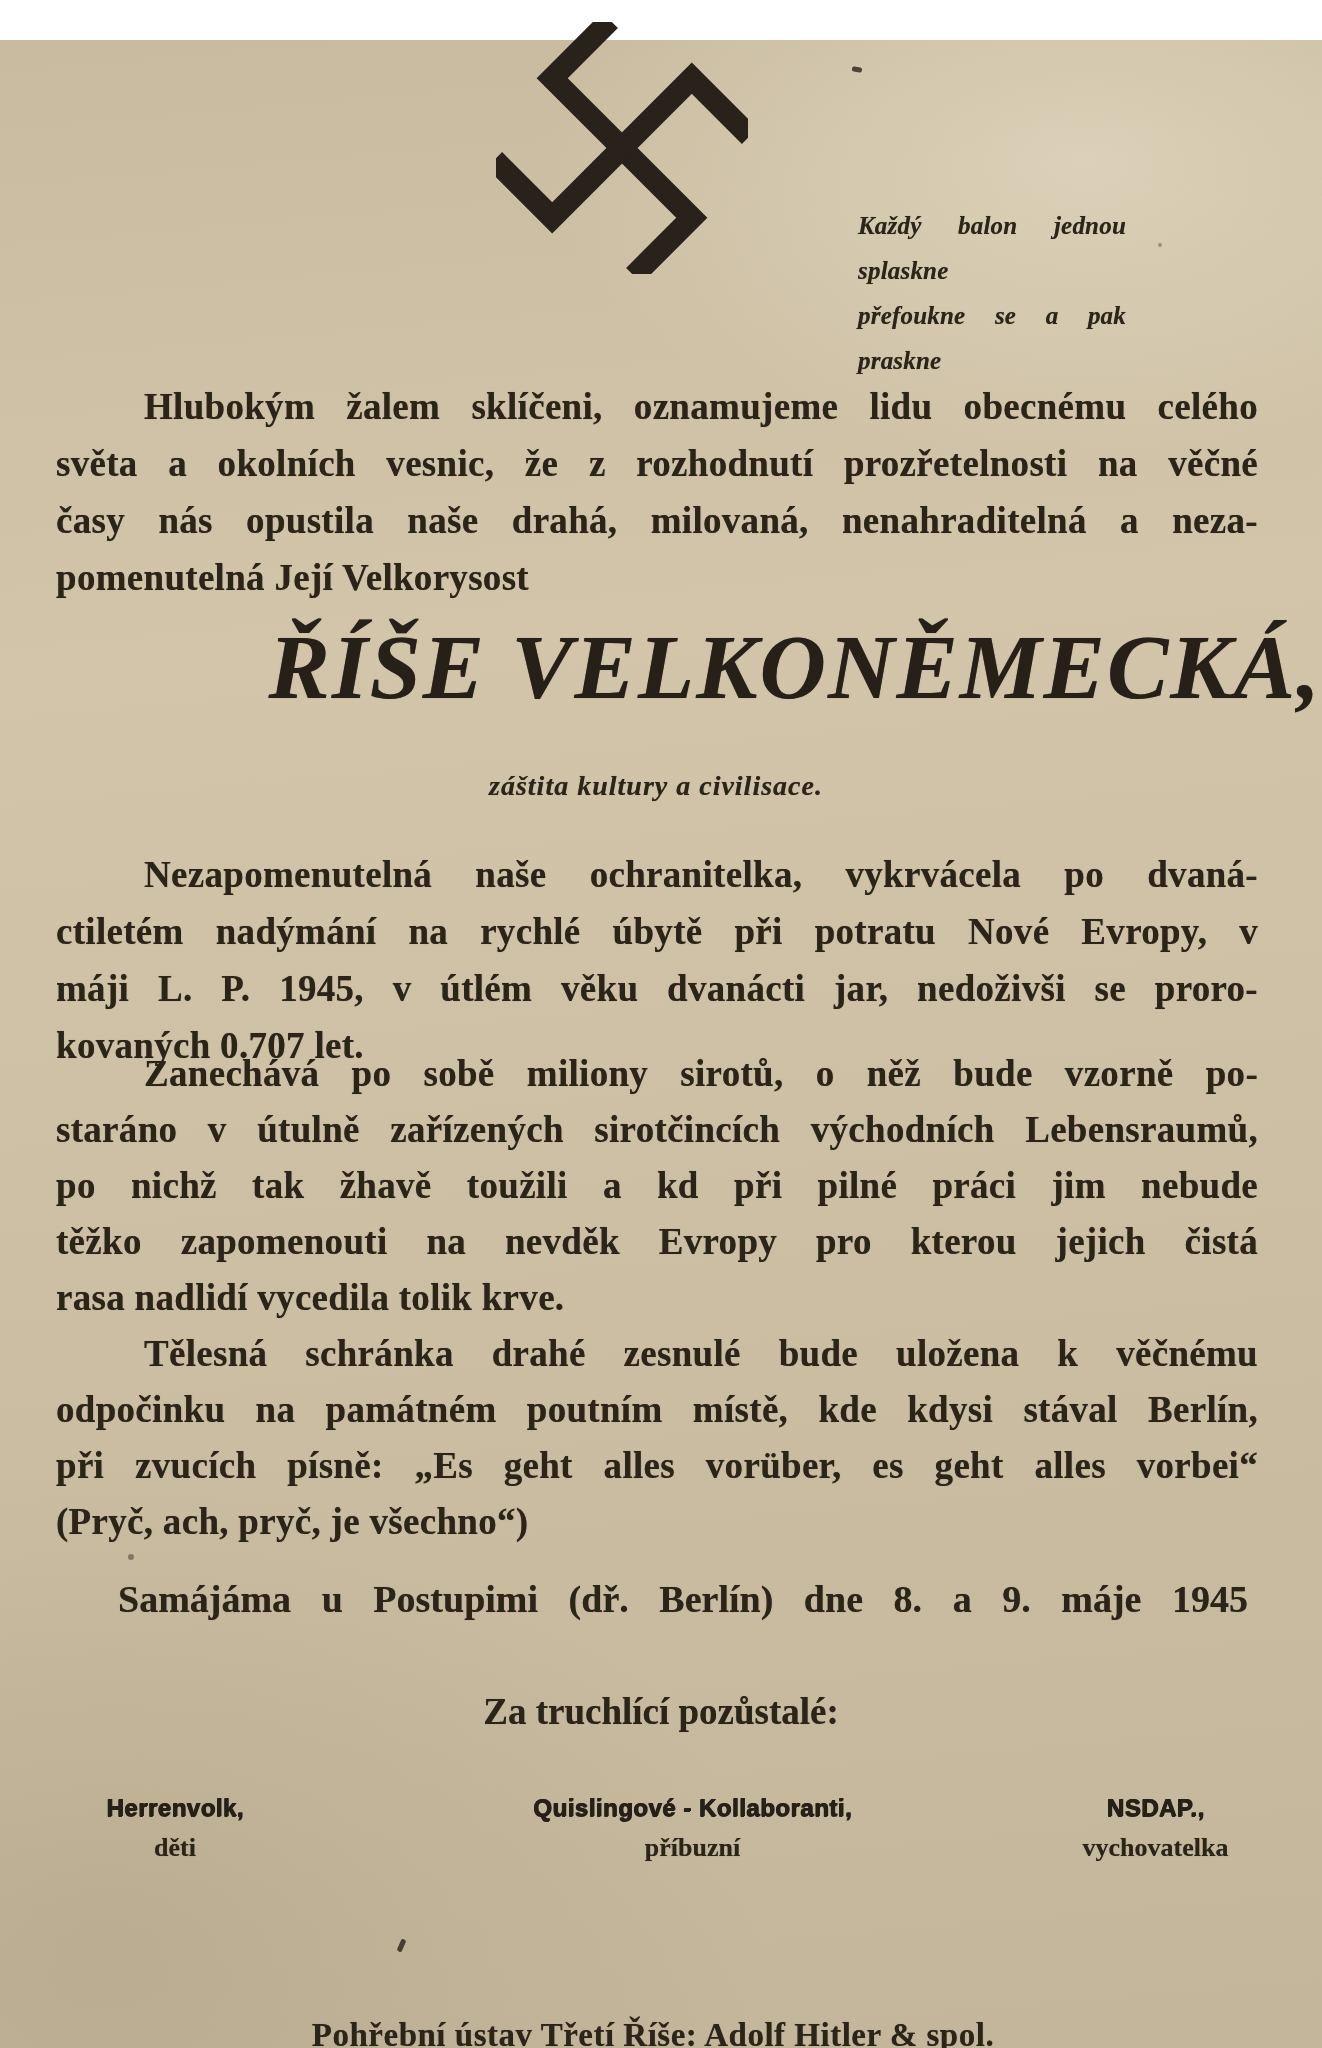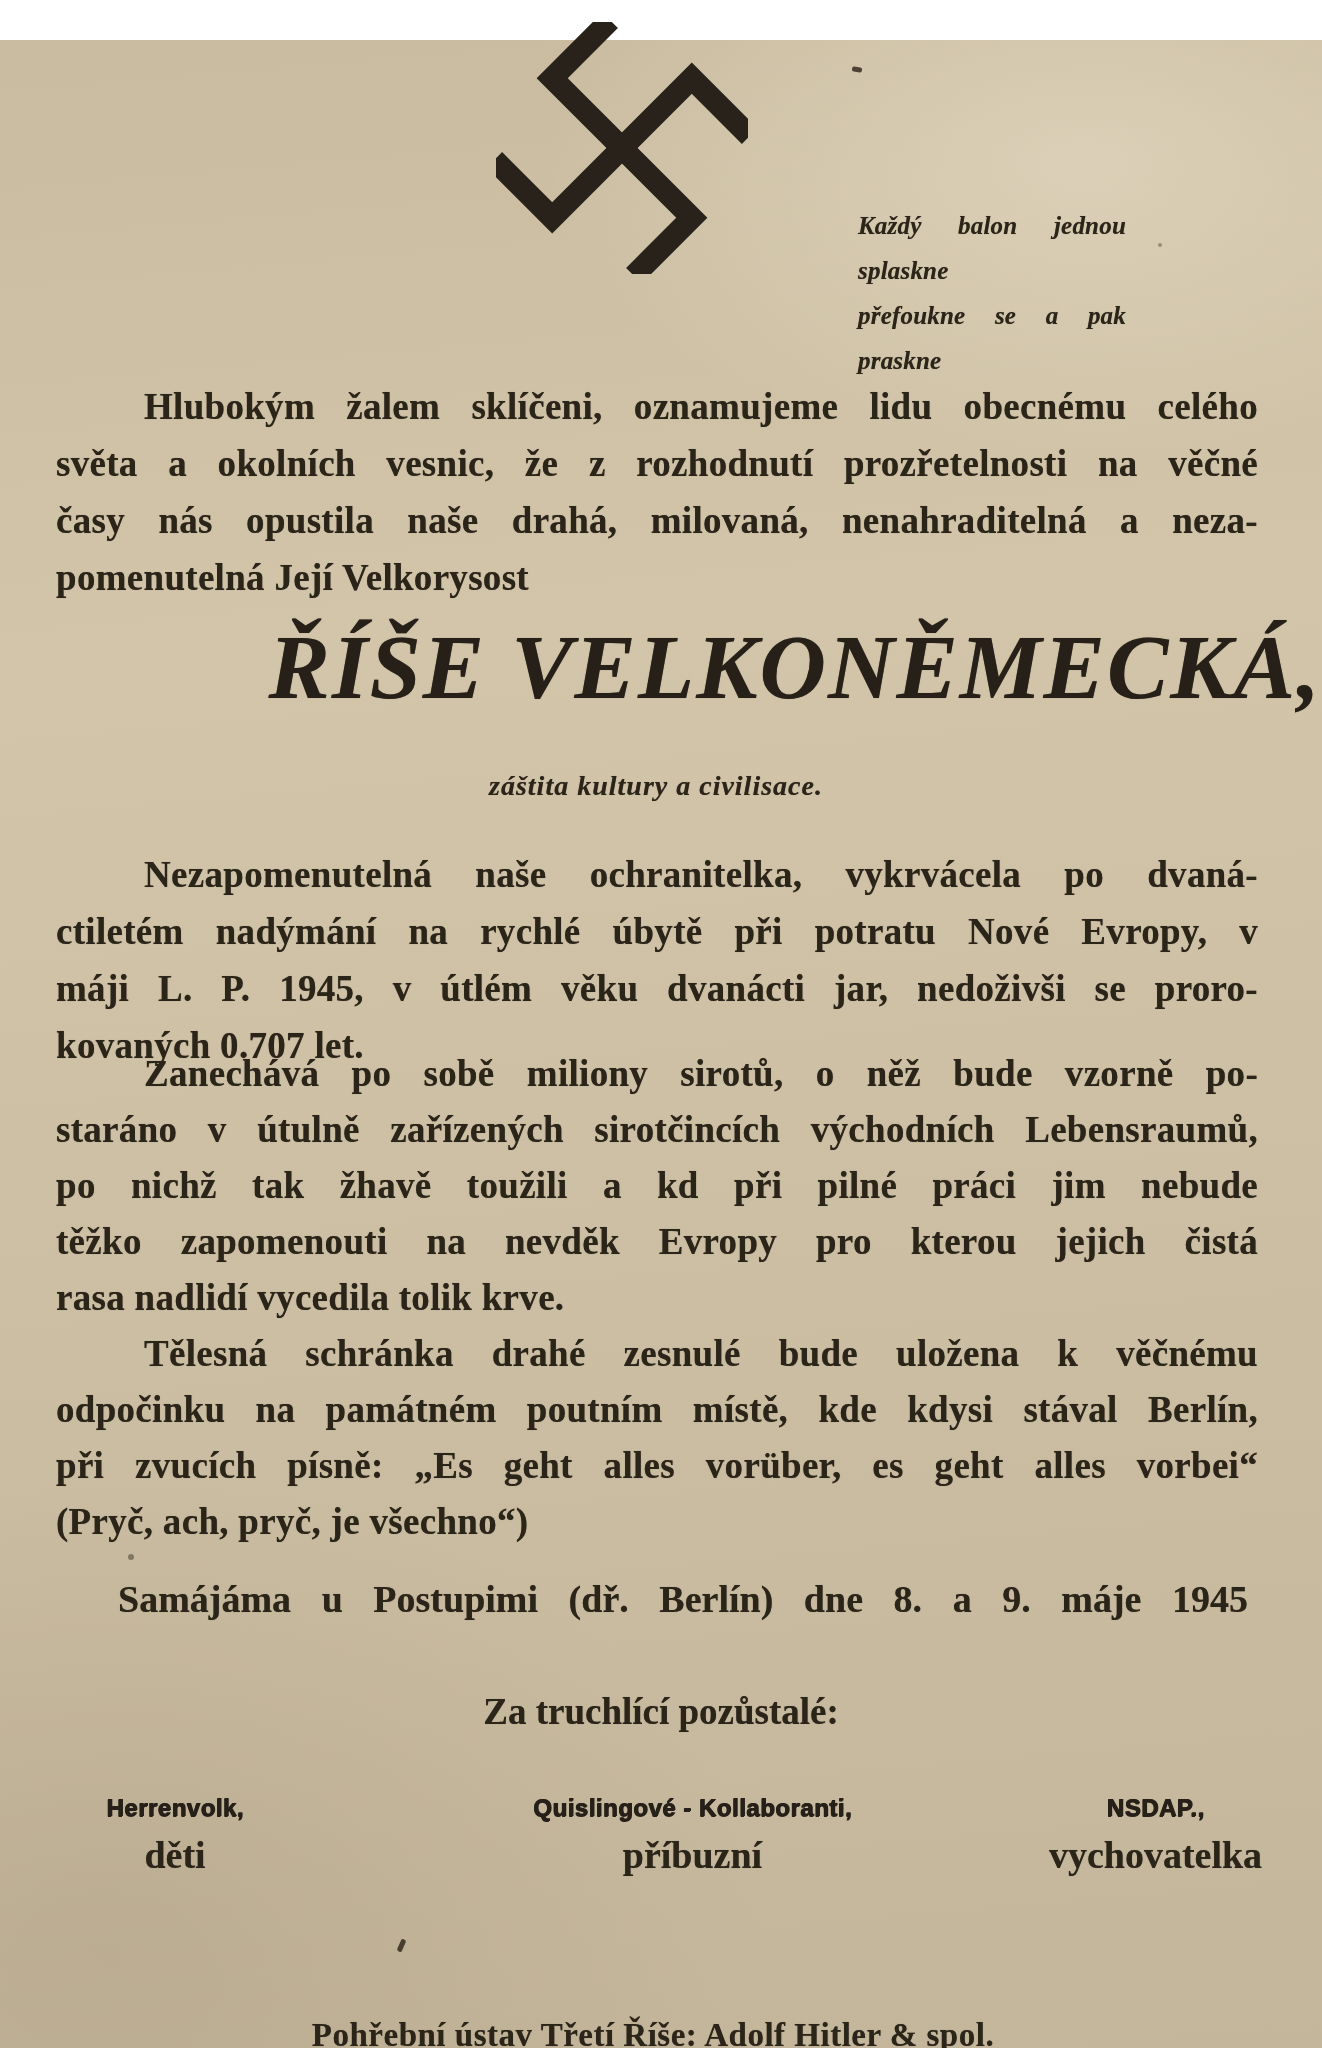"děti" .sig-role { font-size: 38px -> 26px }
